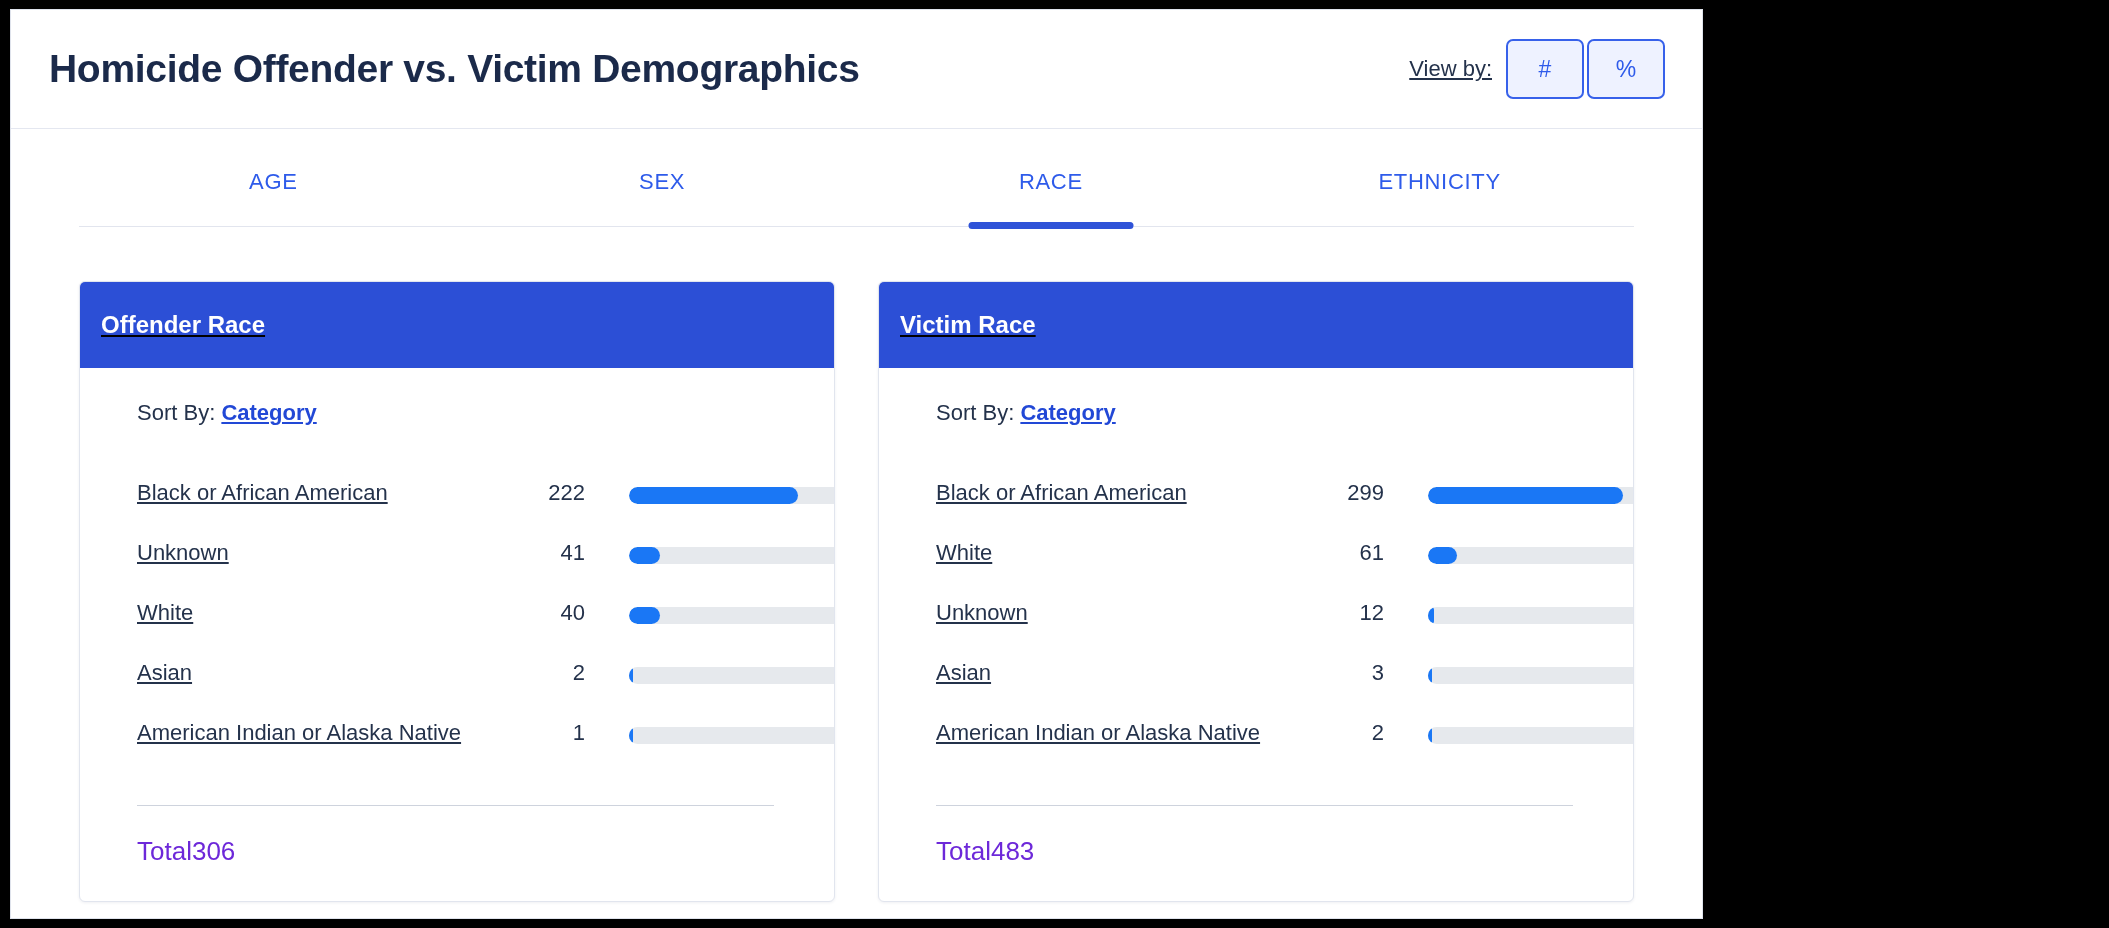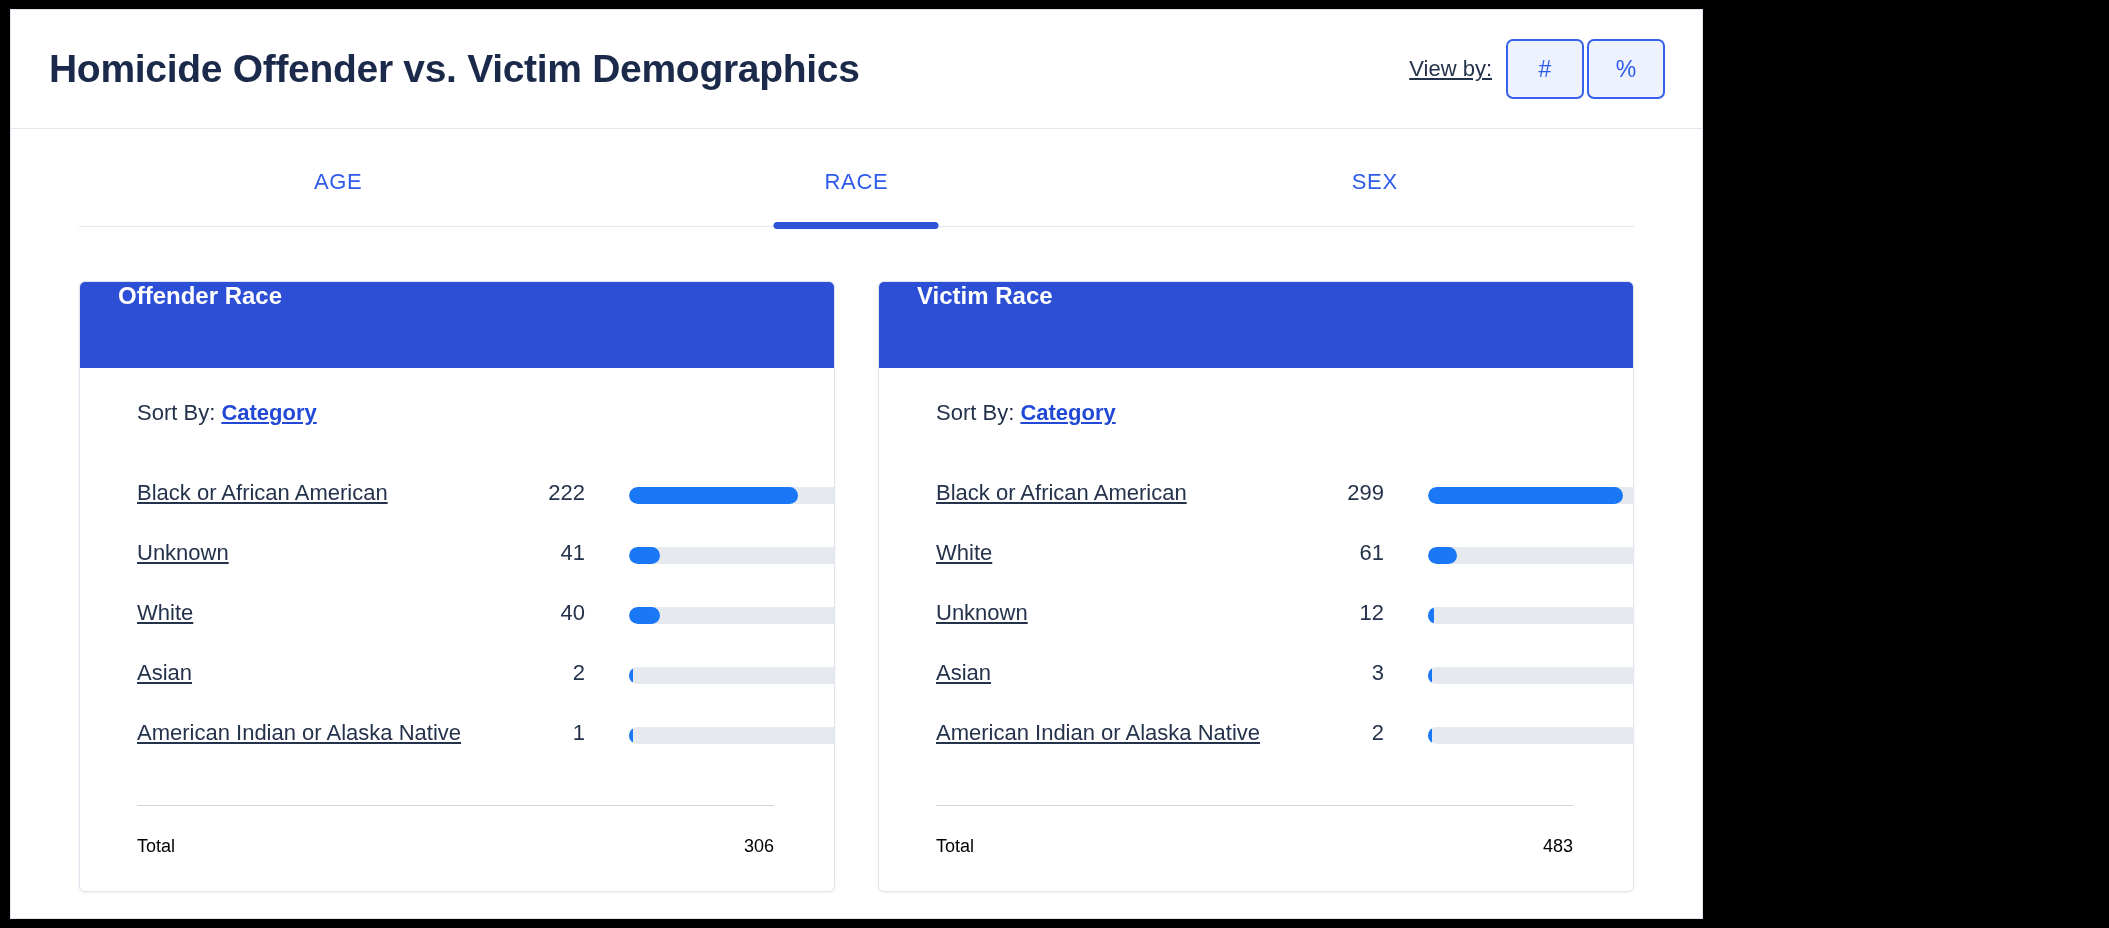"RACE" div.tab { order: before "SEX" -> after "SEX" }
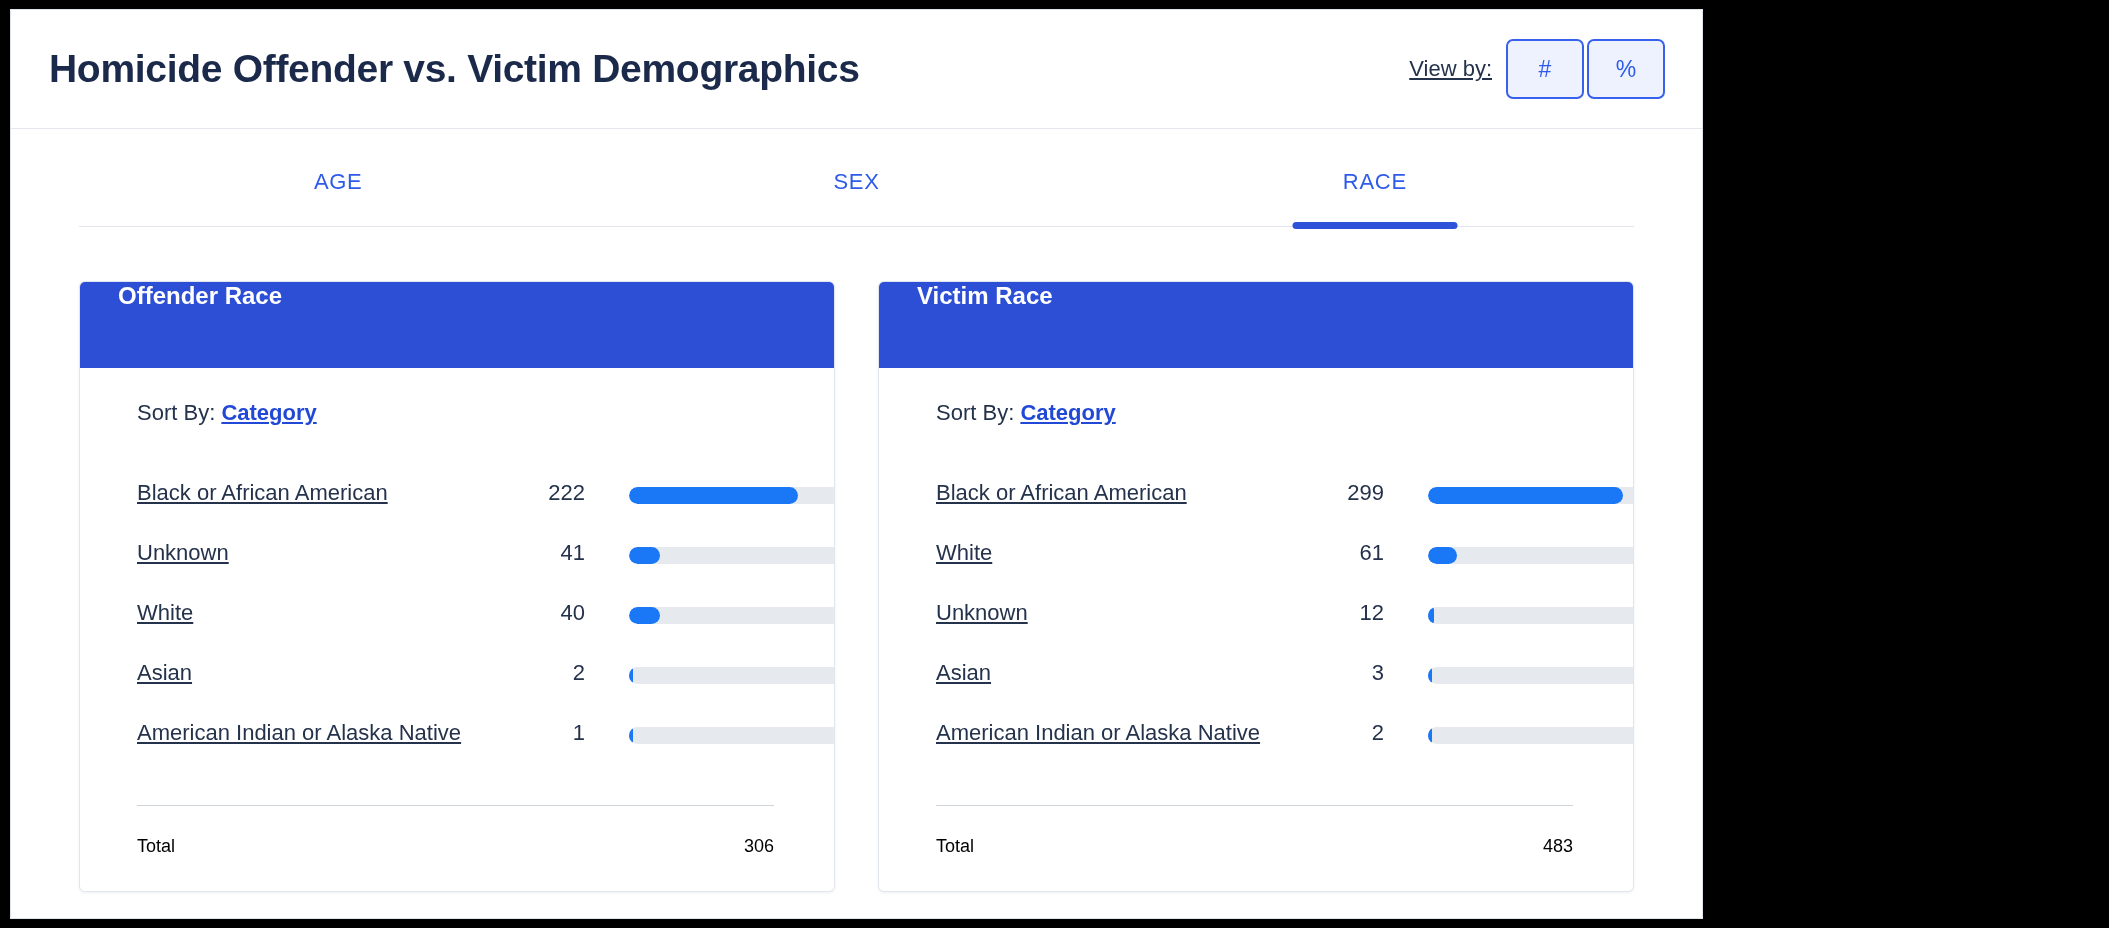"ETHNICITY" div.tab { html: none -> <div>ETHNICITY</div> }
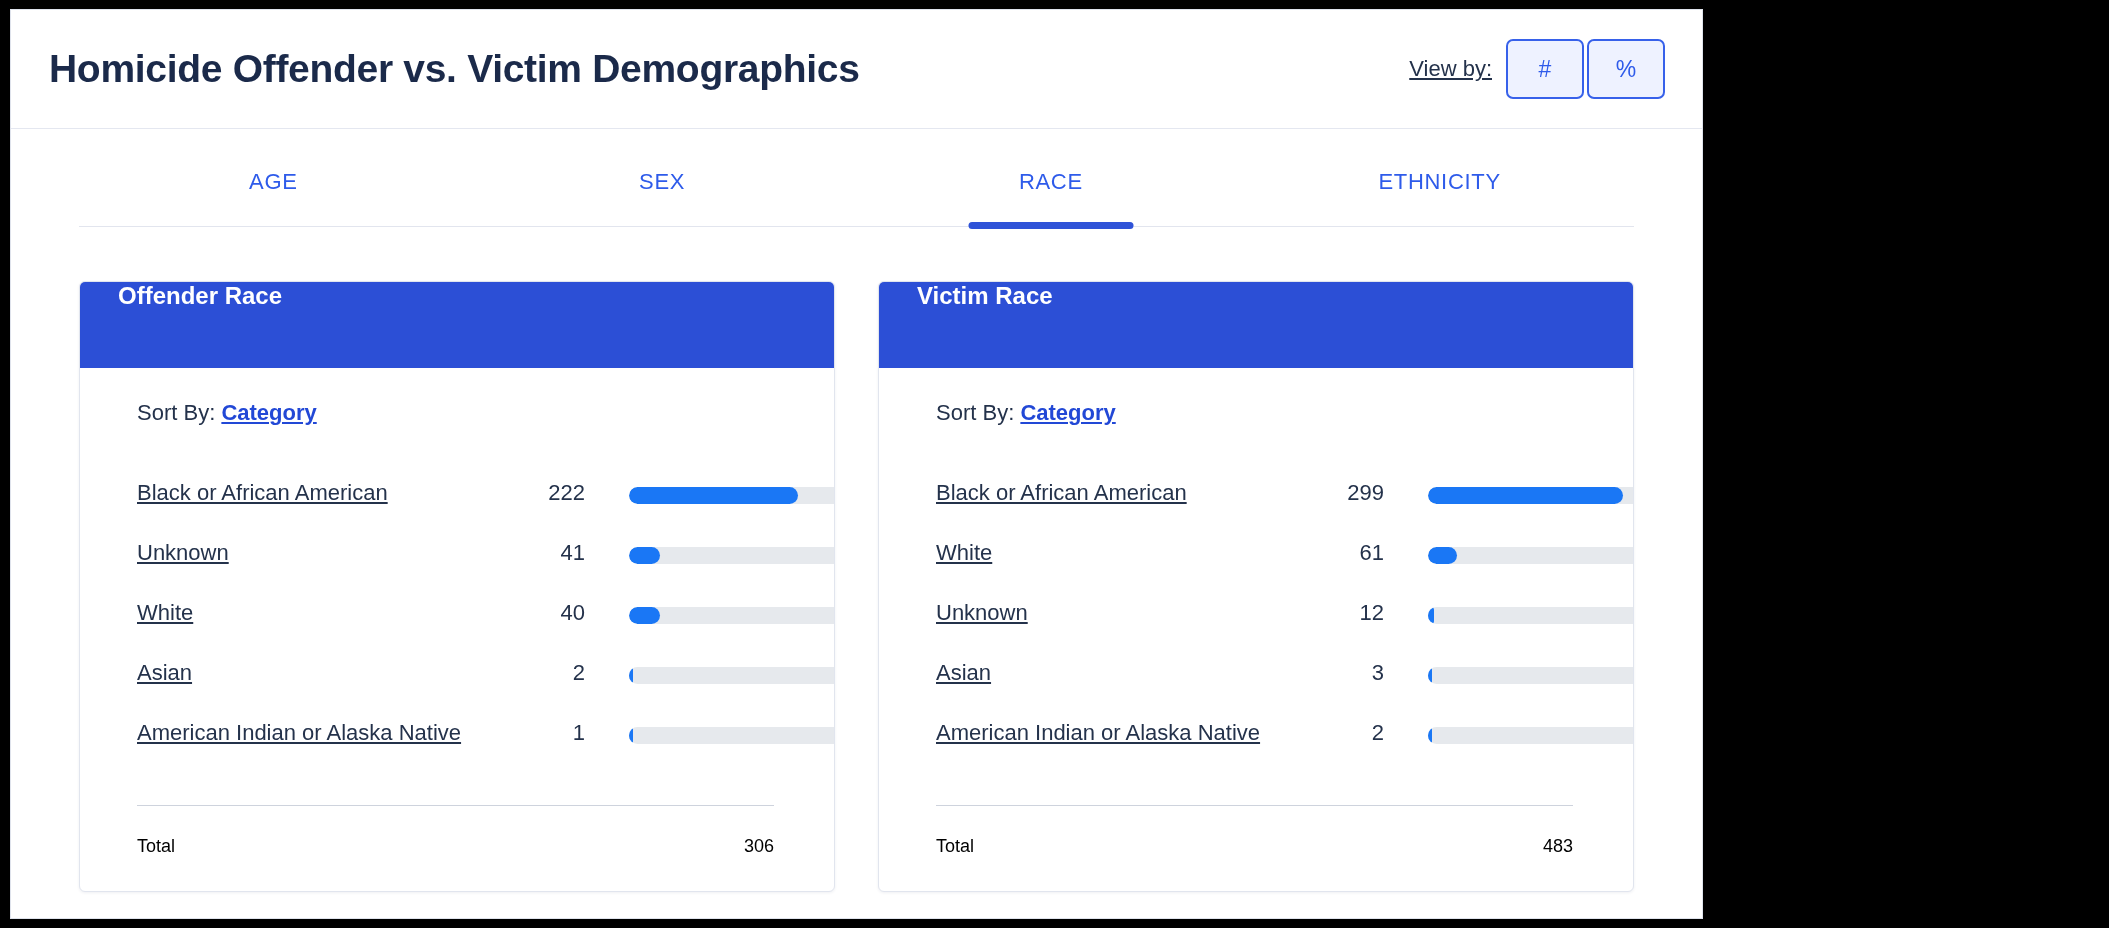"Offender Race" .card-header { align-items: none -> center; padding-left: 38px -> 21px; text-decoration: none -> underline }
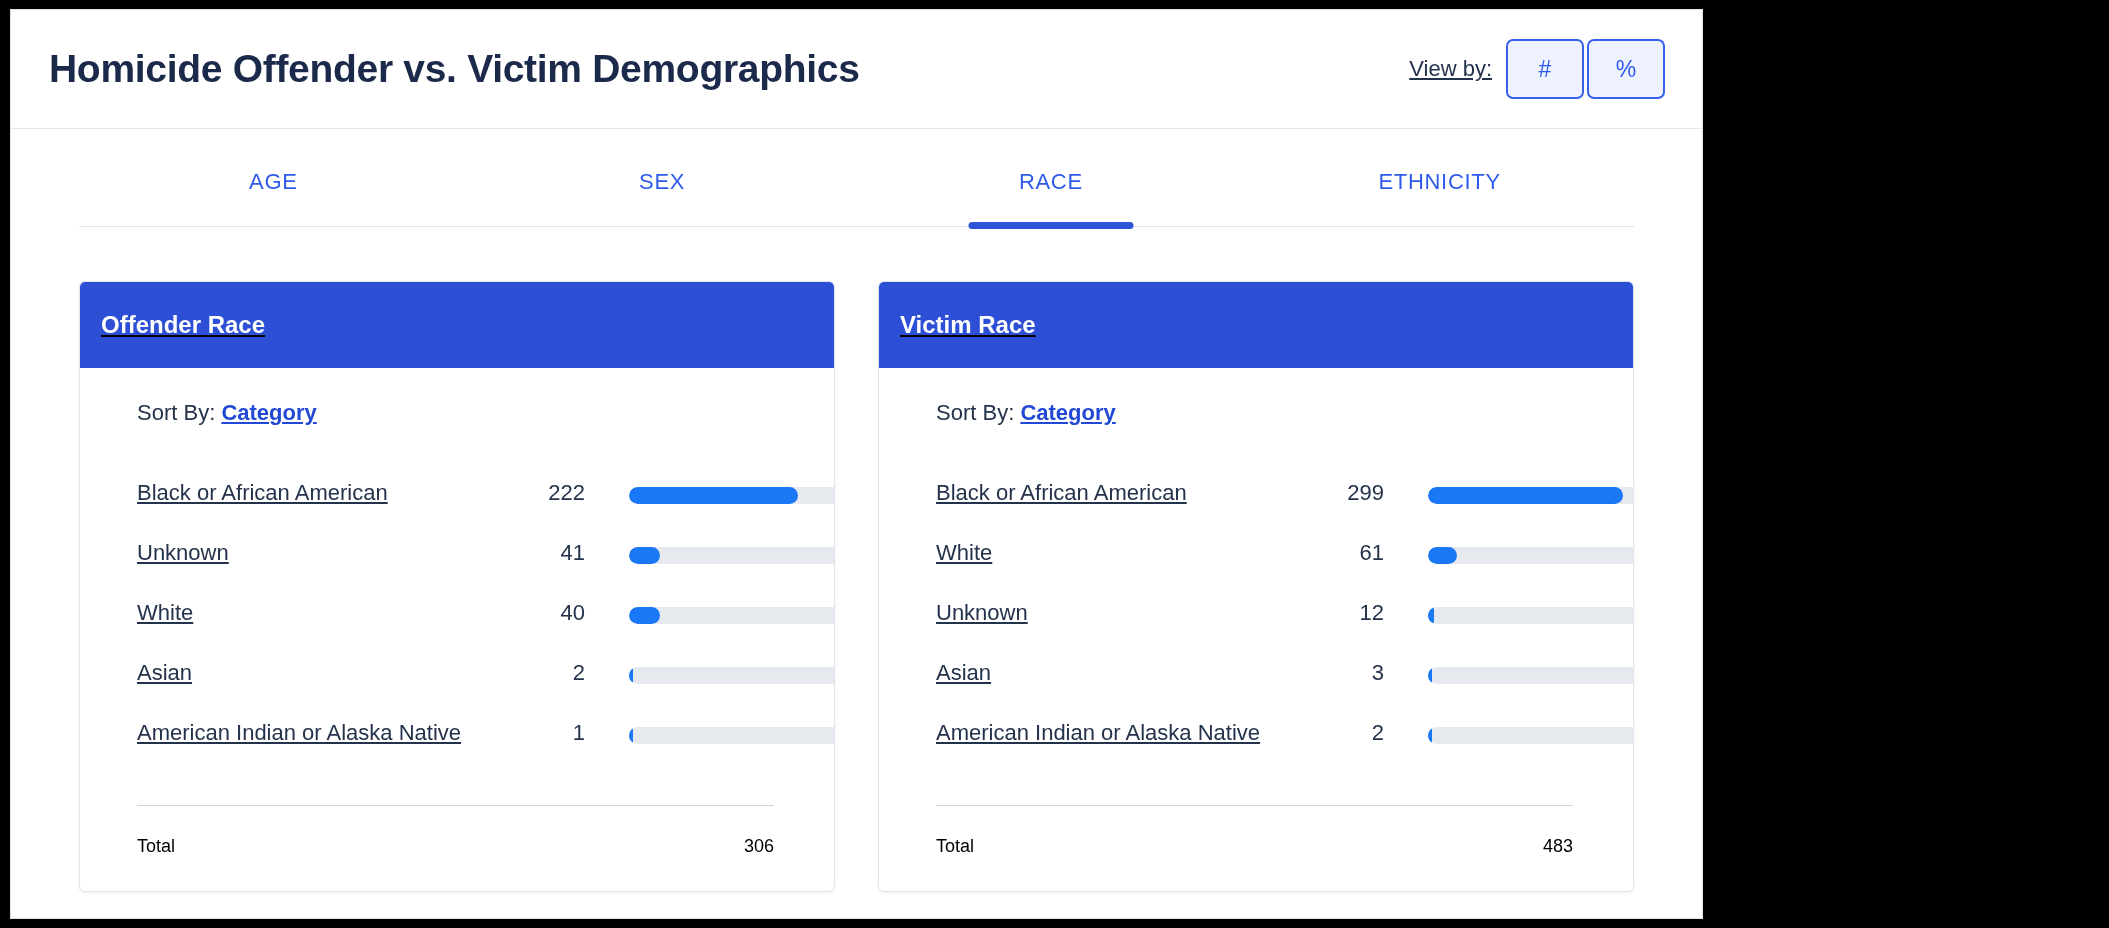"Total" .total-row { color: #000000 -> #6d28d9; font-size: 18px -> 26px; justify-content: space-between -> none }
